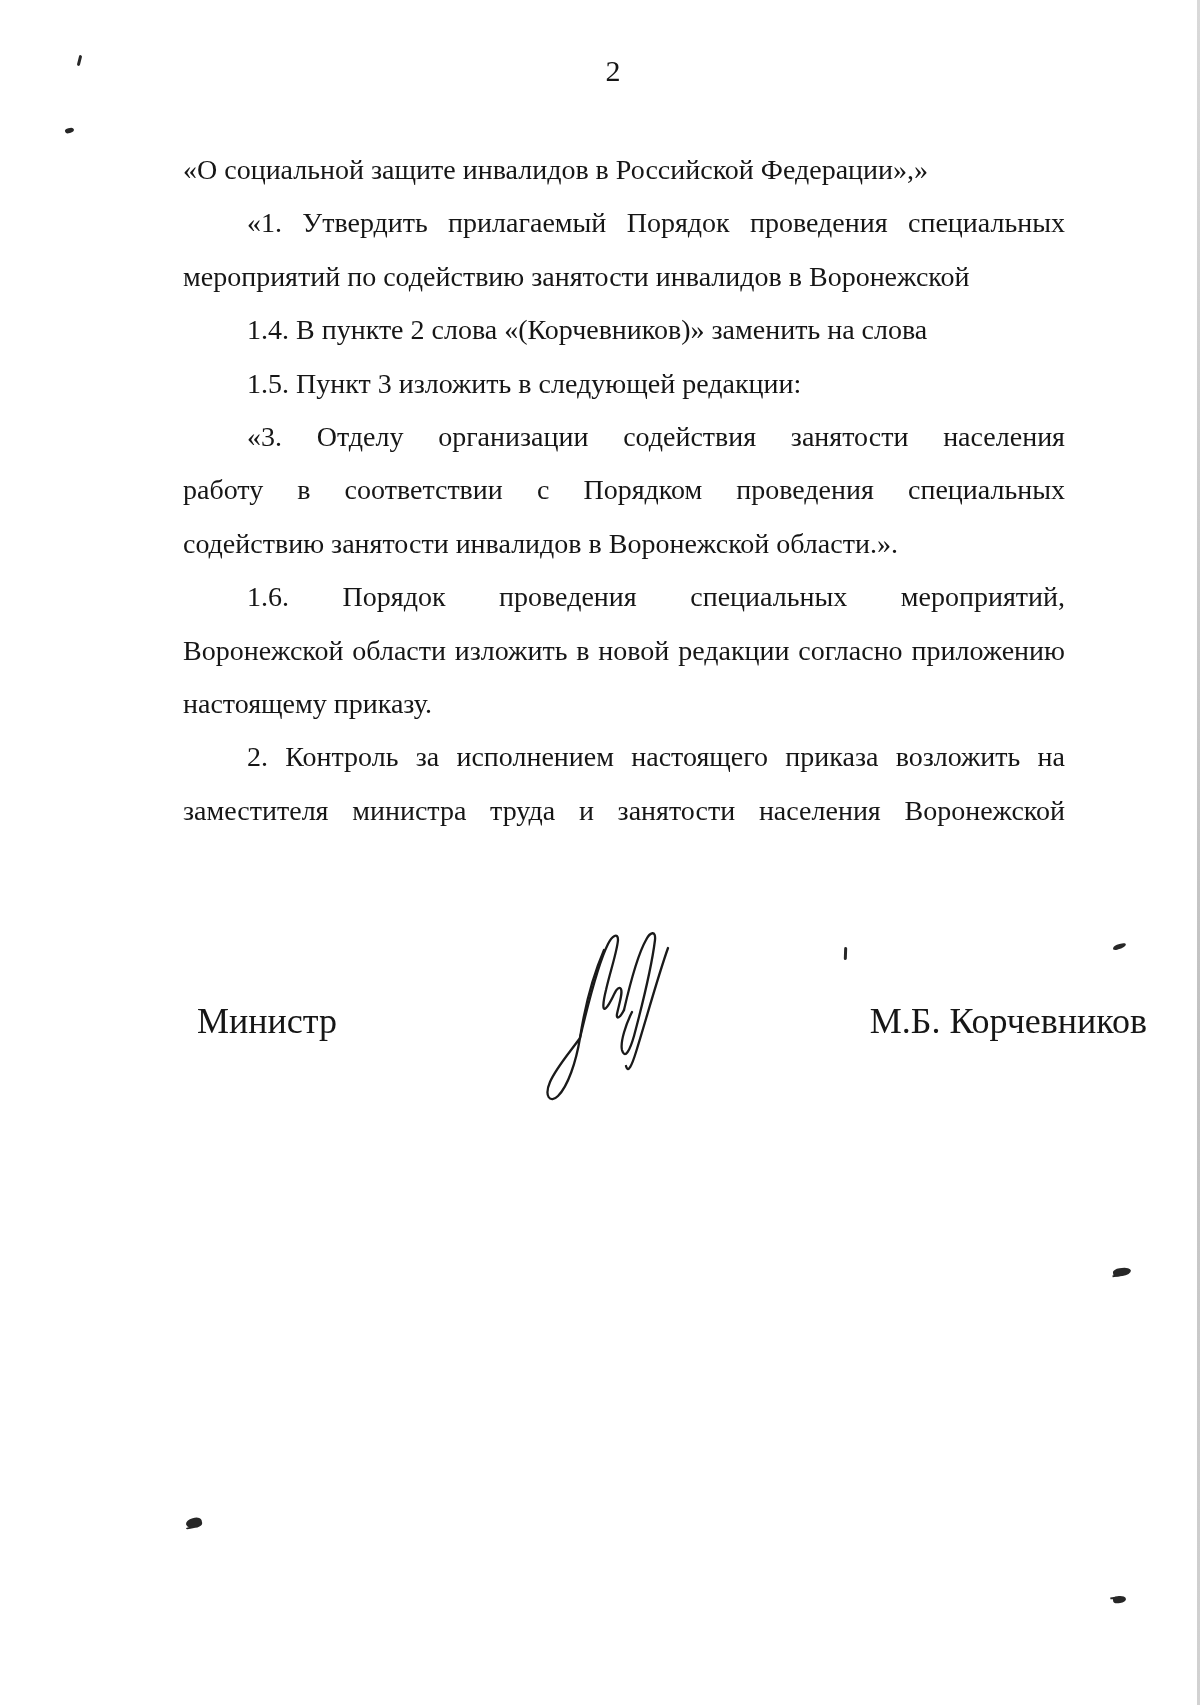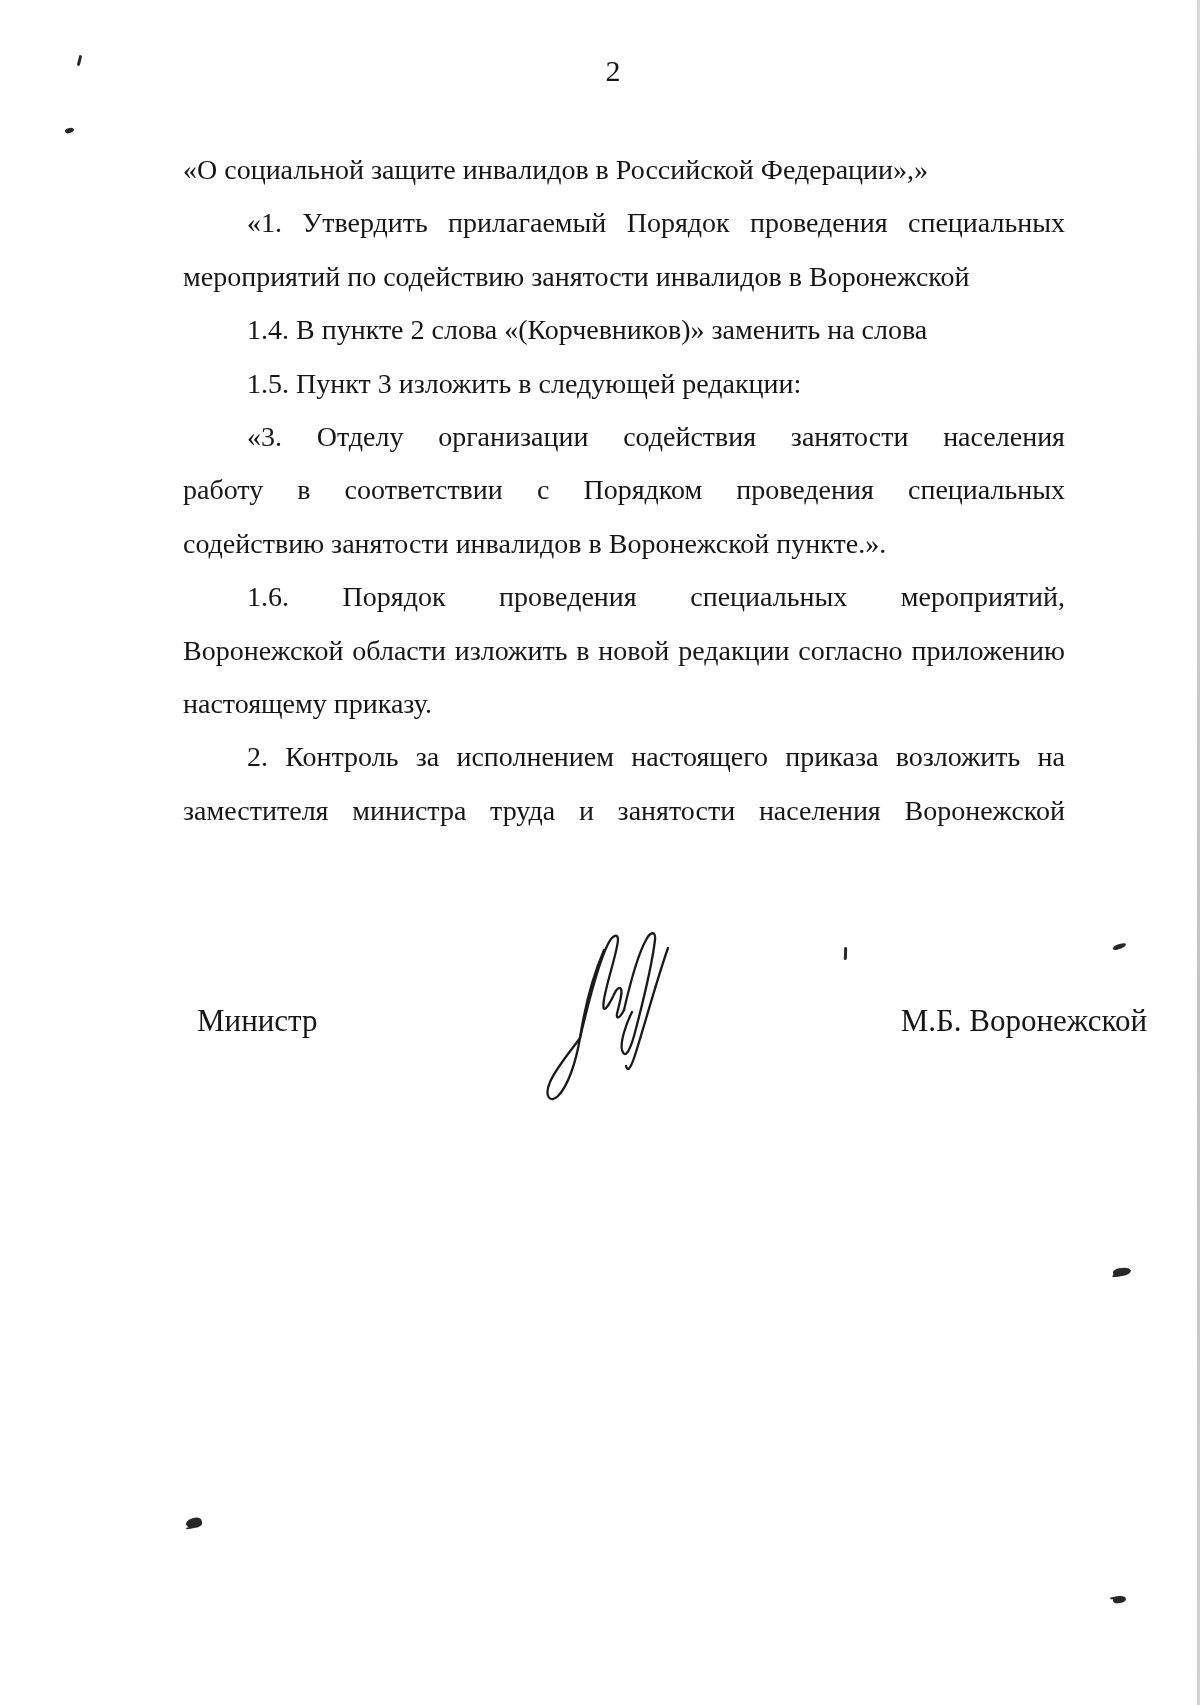"содействию занятости инвалидов в" div.line { text: пункте -> области }
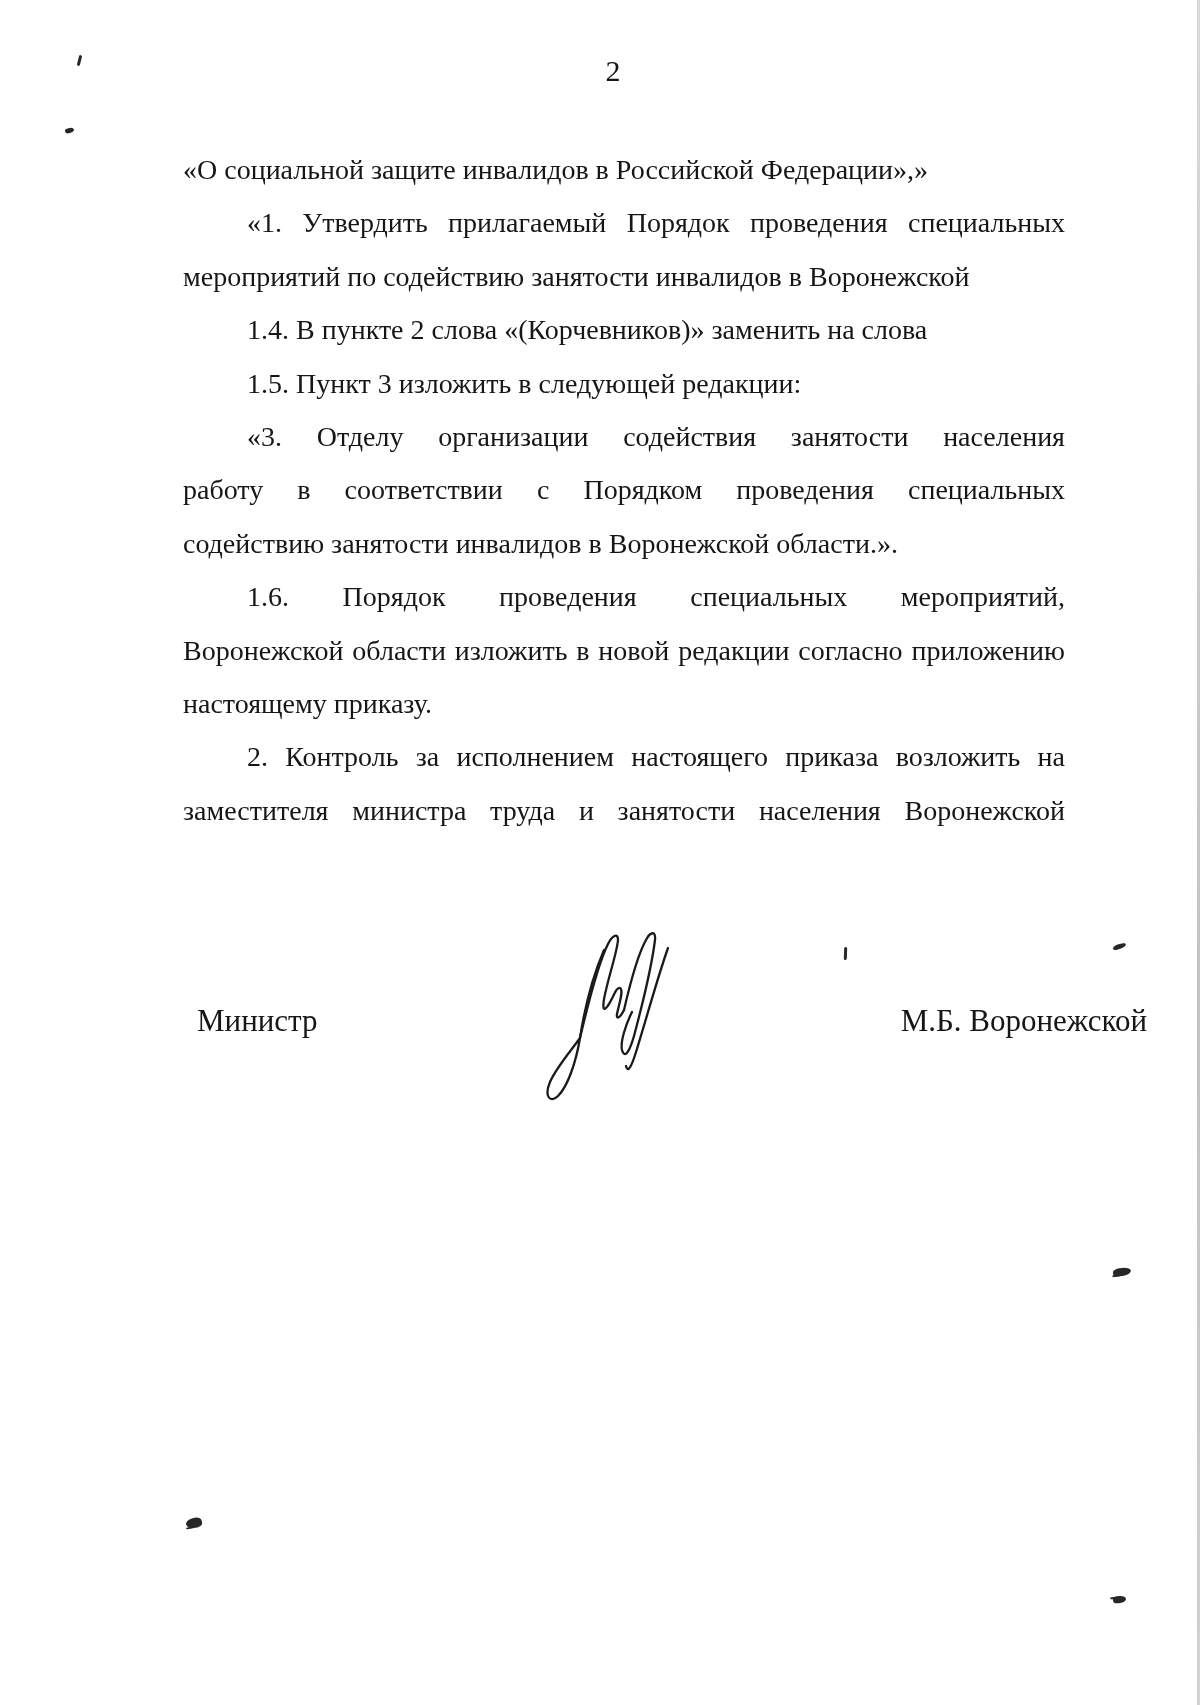"Министр" .sign-row { font-size: 31px -> 36px }
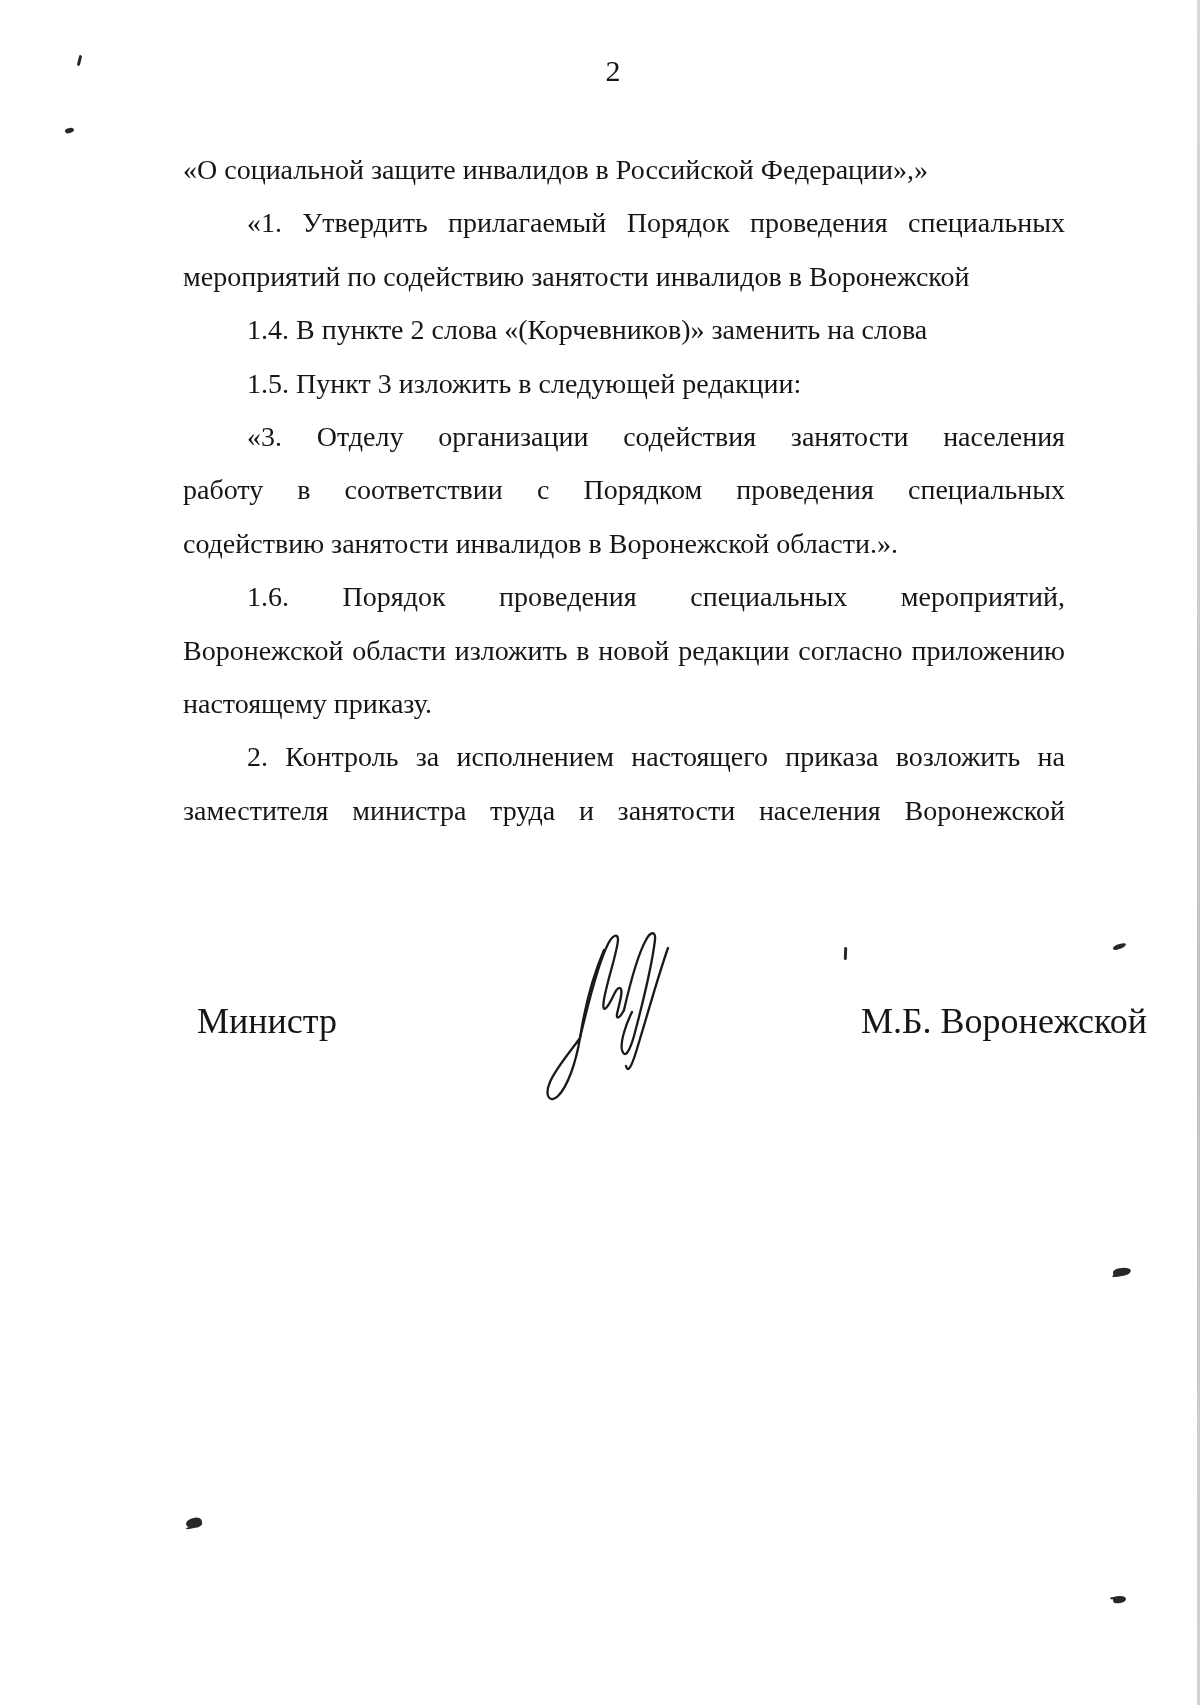"М.Б. Воронежской" span { text: Воронежской -> Корчевников }
